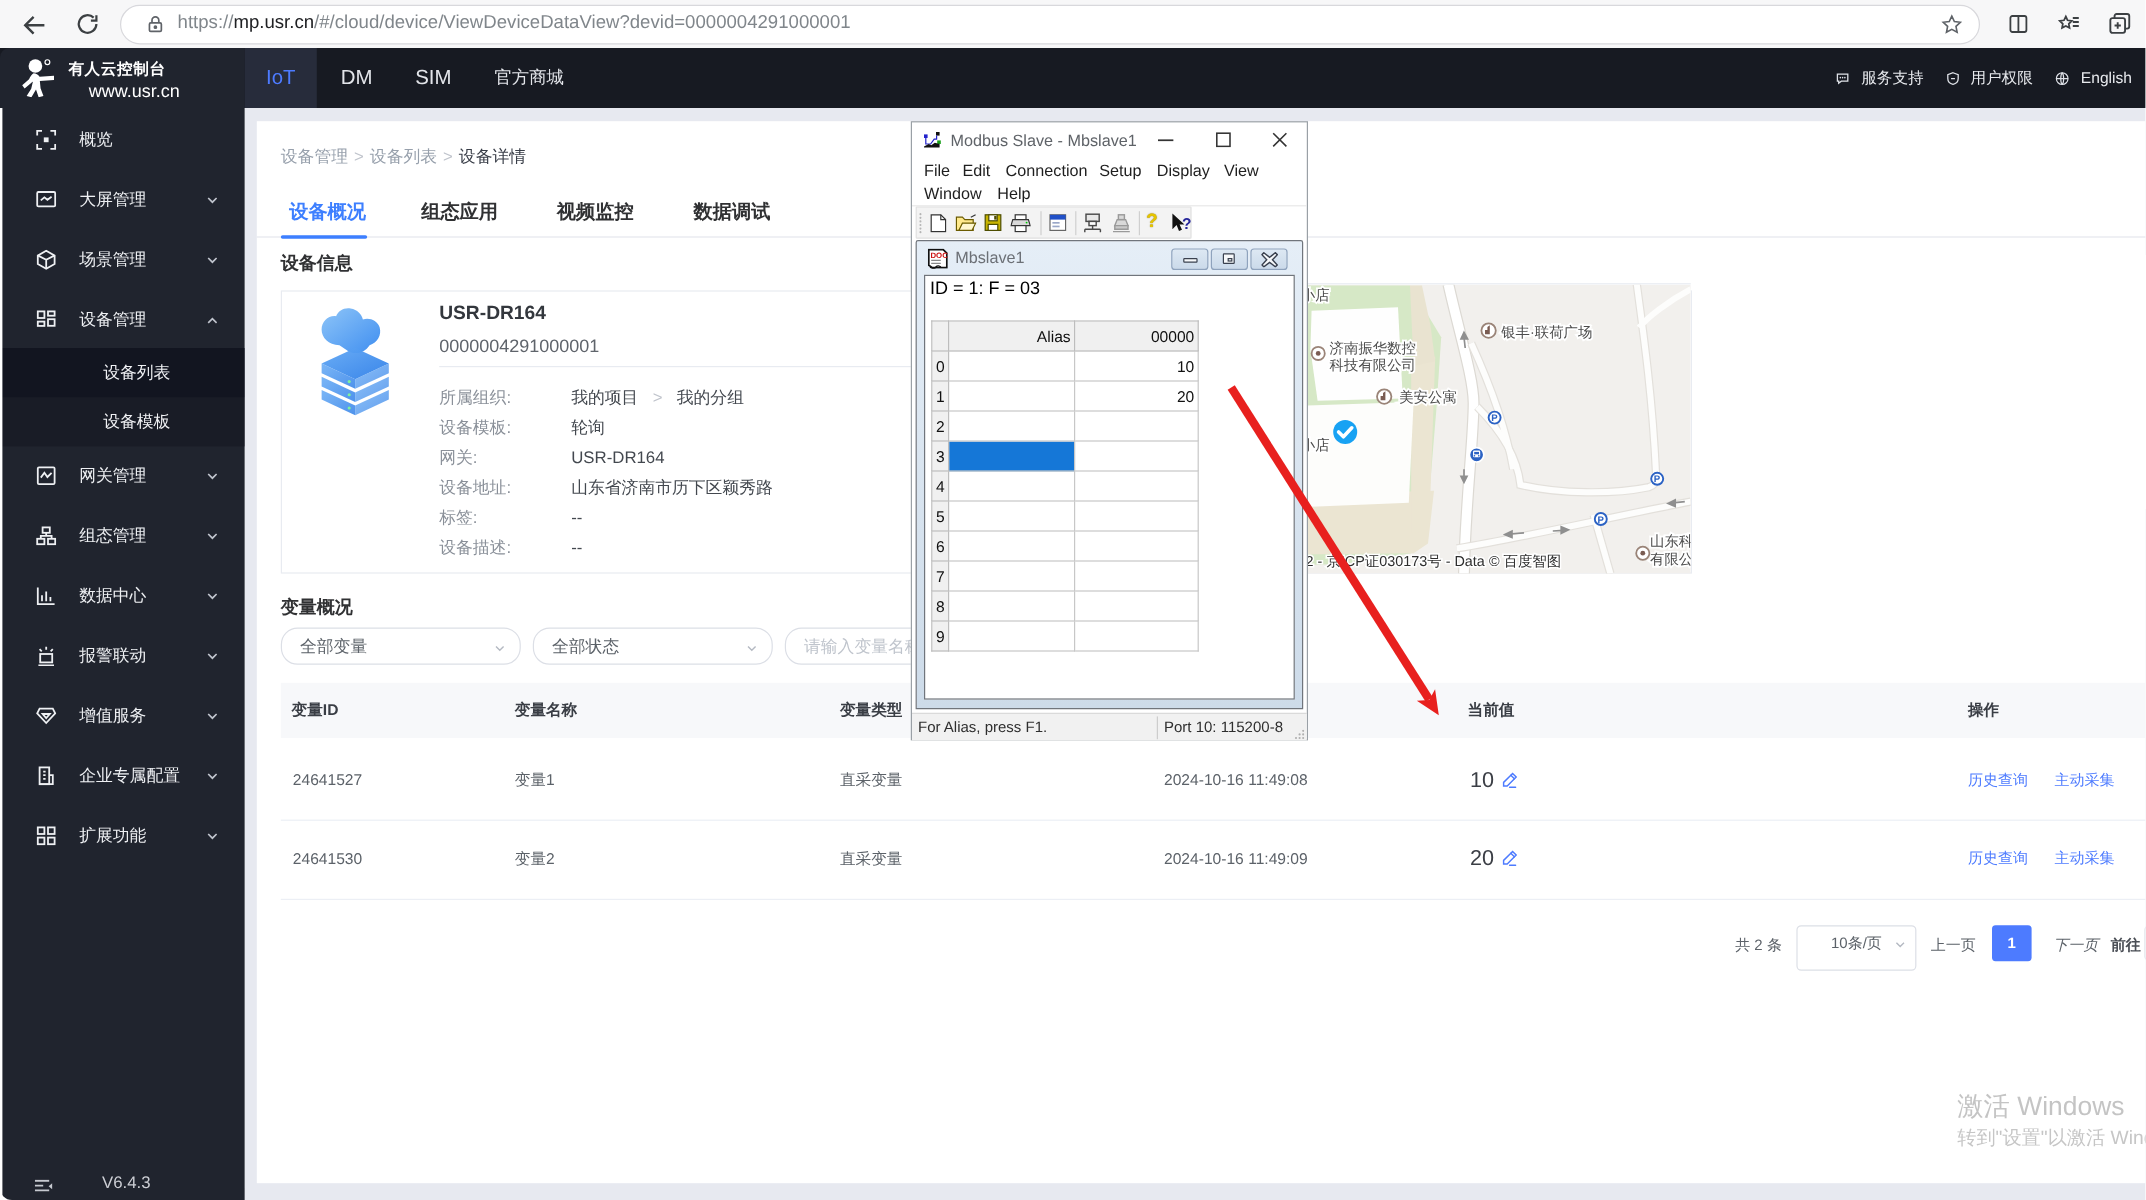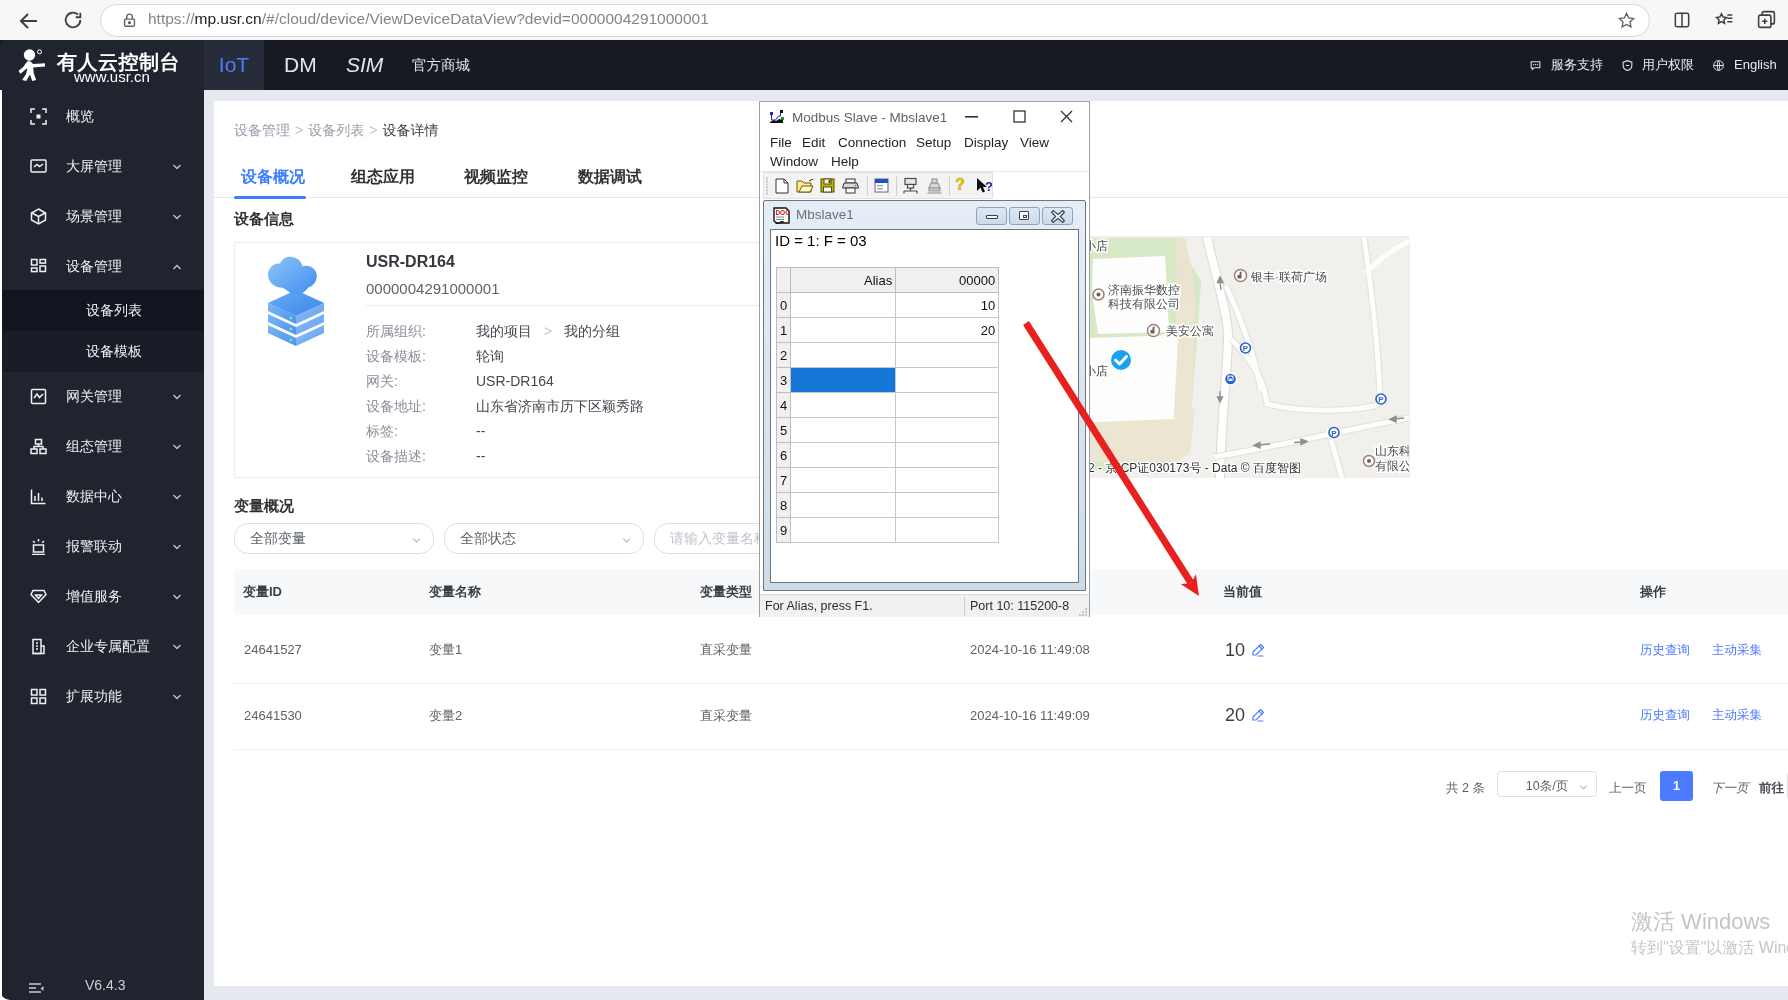"有人云控制台" div.abs { font-size: 20px -> 13px }
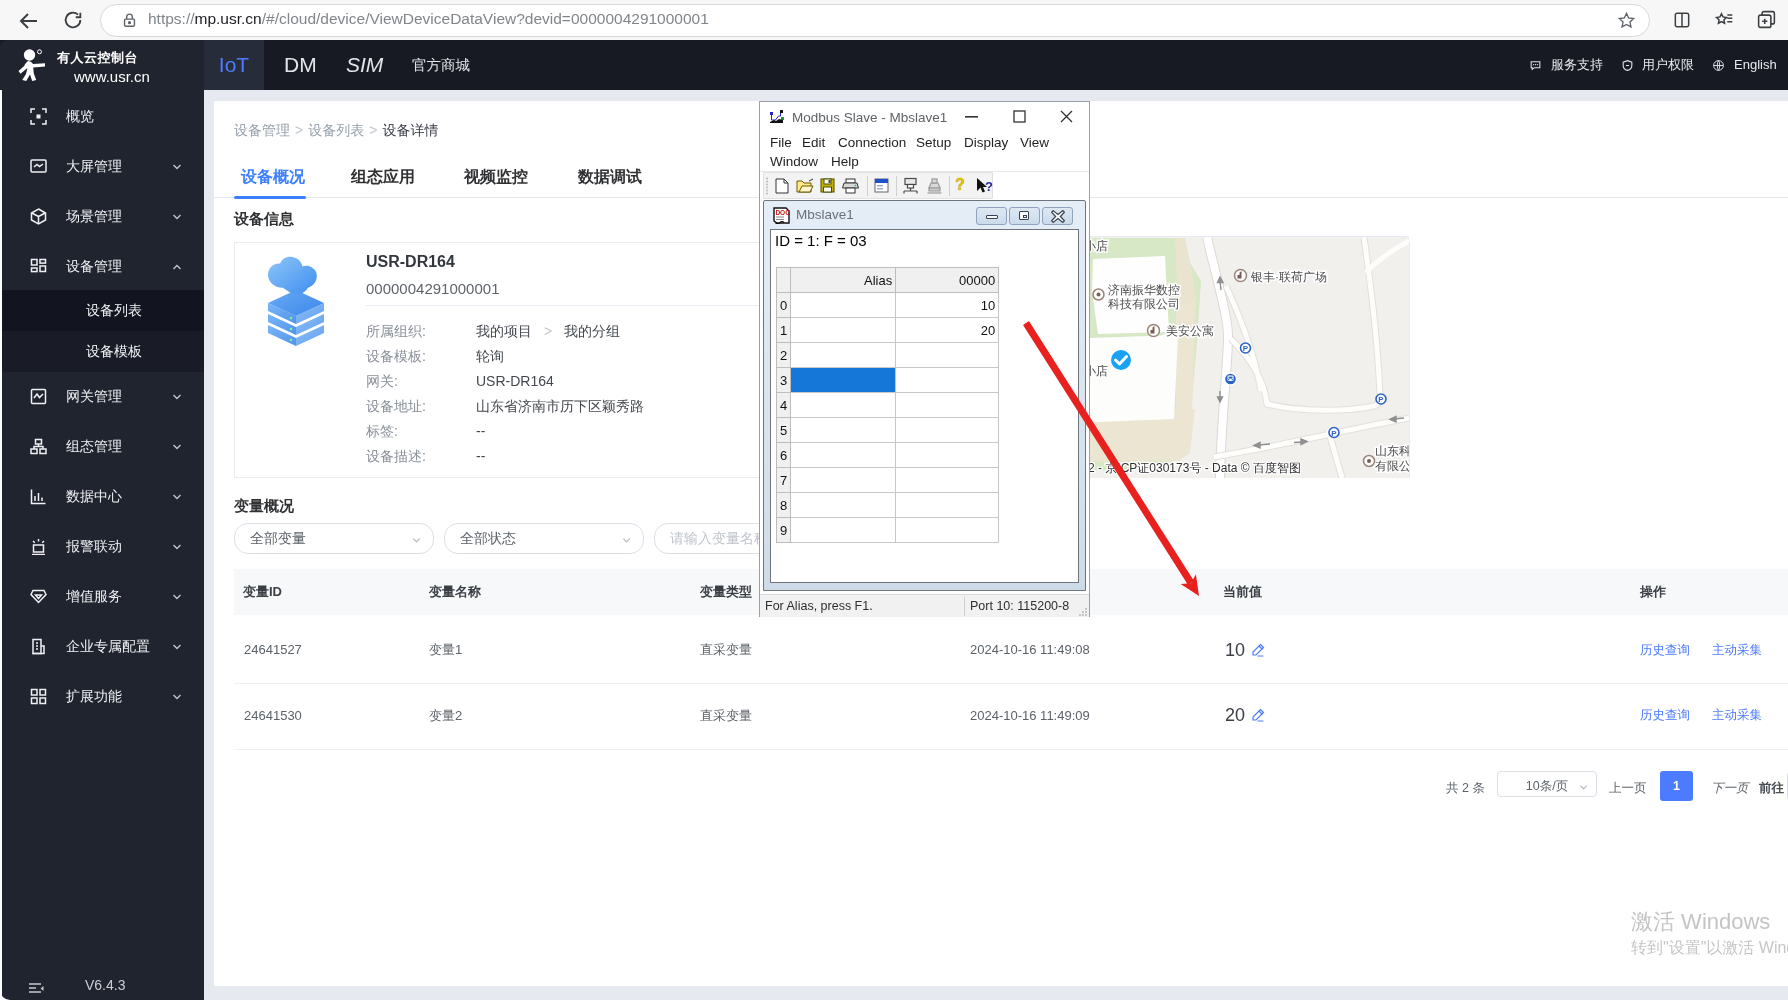"IoT" .ntab { font-size: 21px -> 17px }
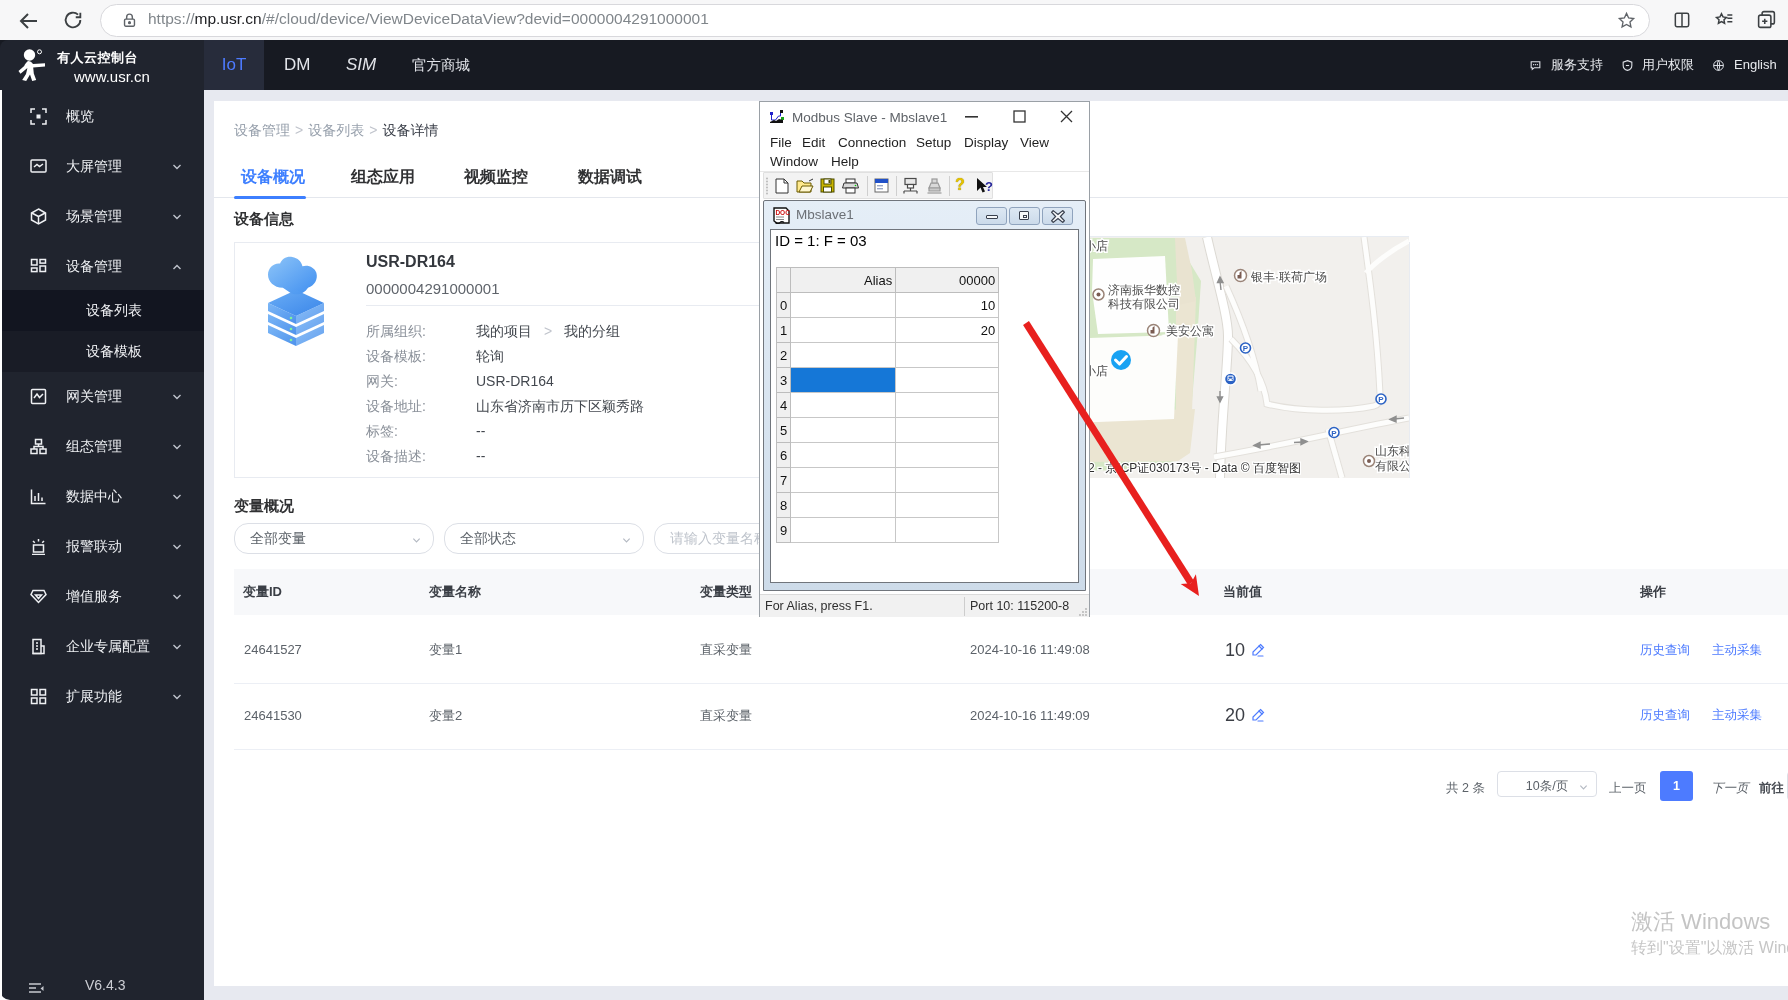"SIM" div.ntab { font-style: italic -> none }
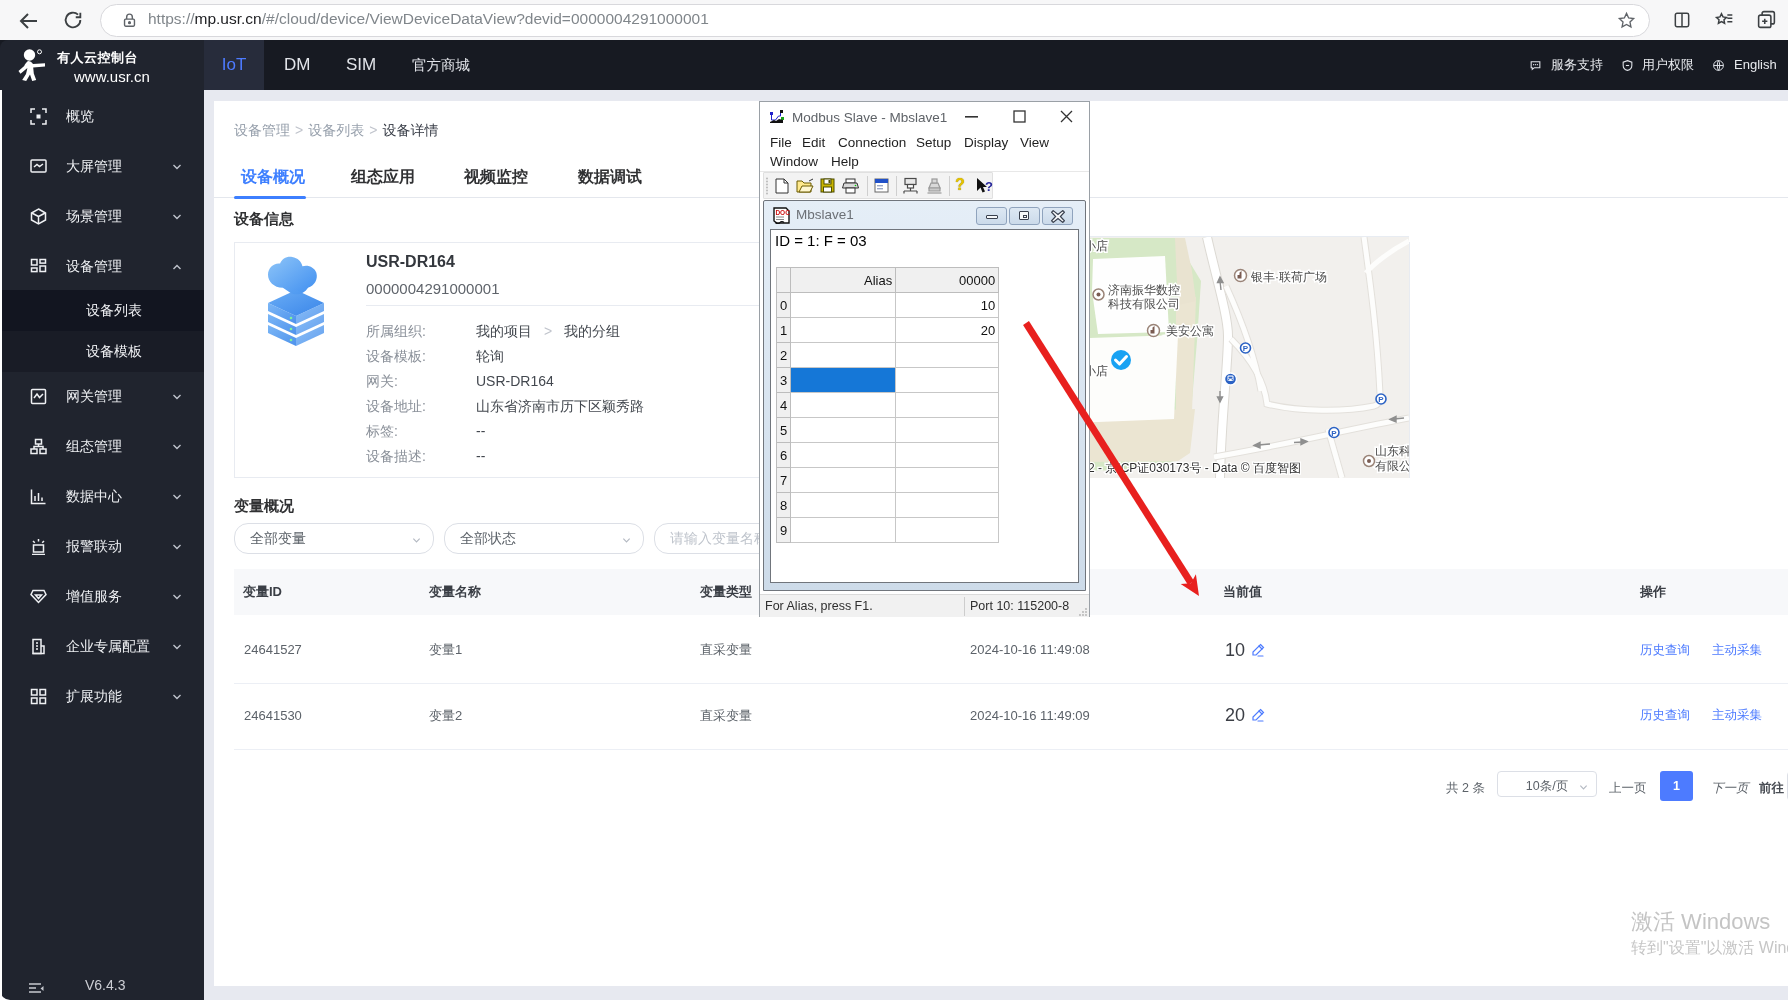"10条/页" div.abs { height: 26px -> 38px }
